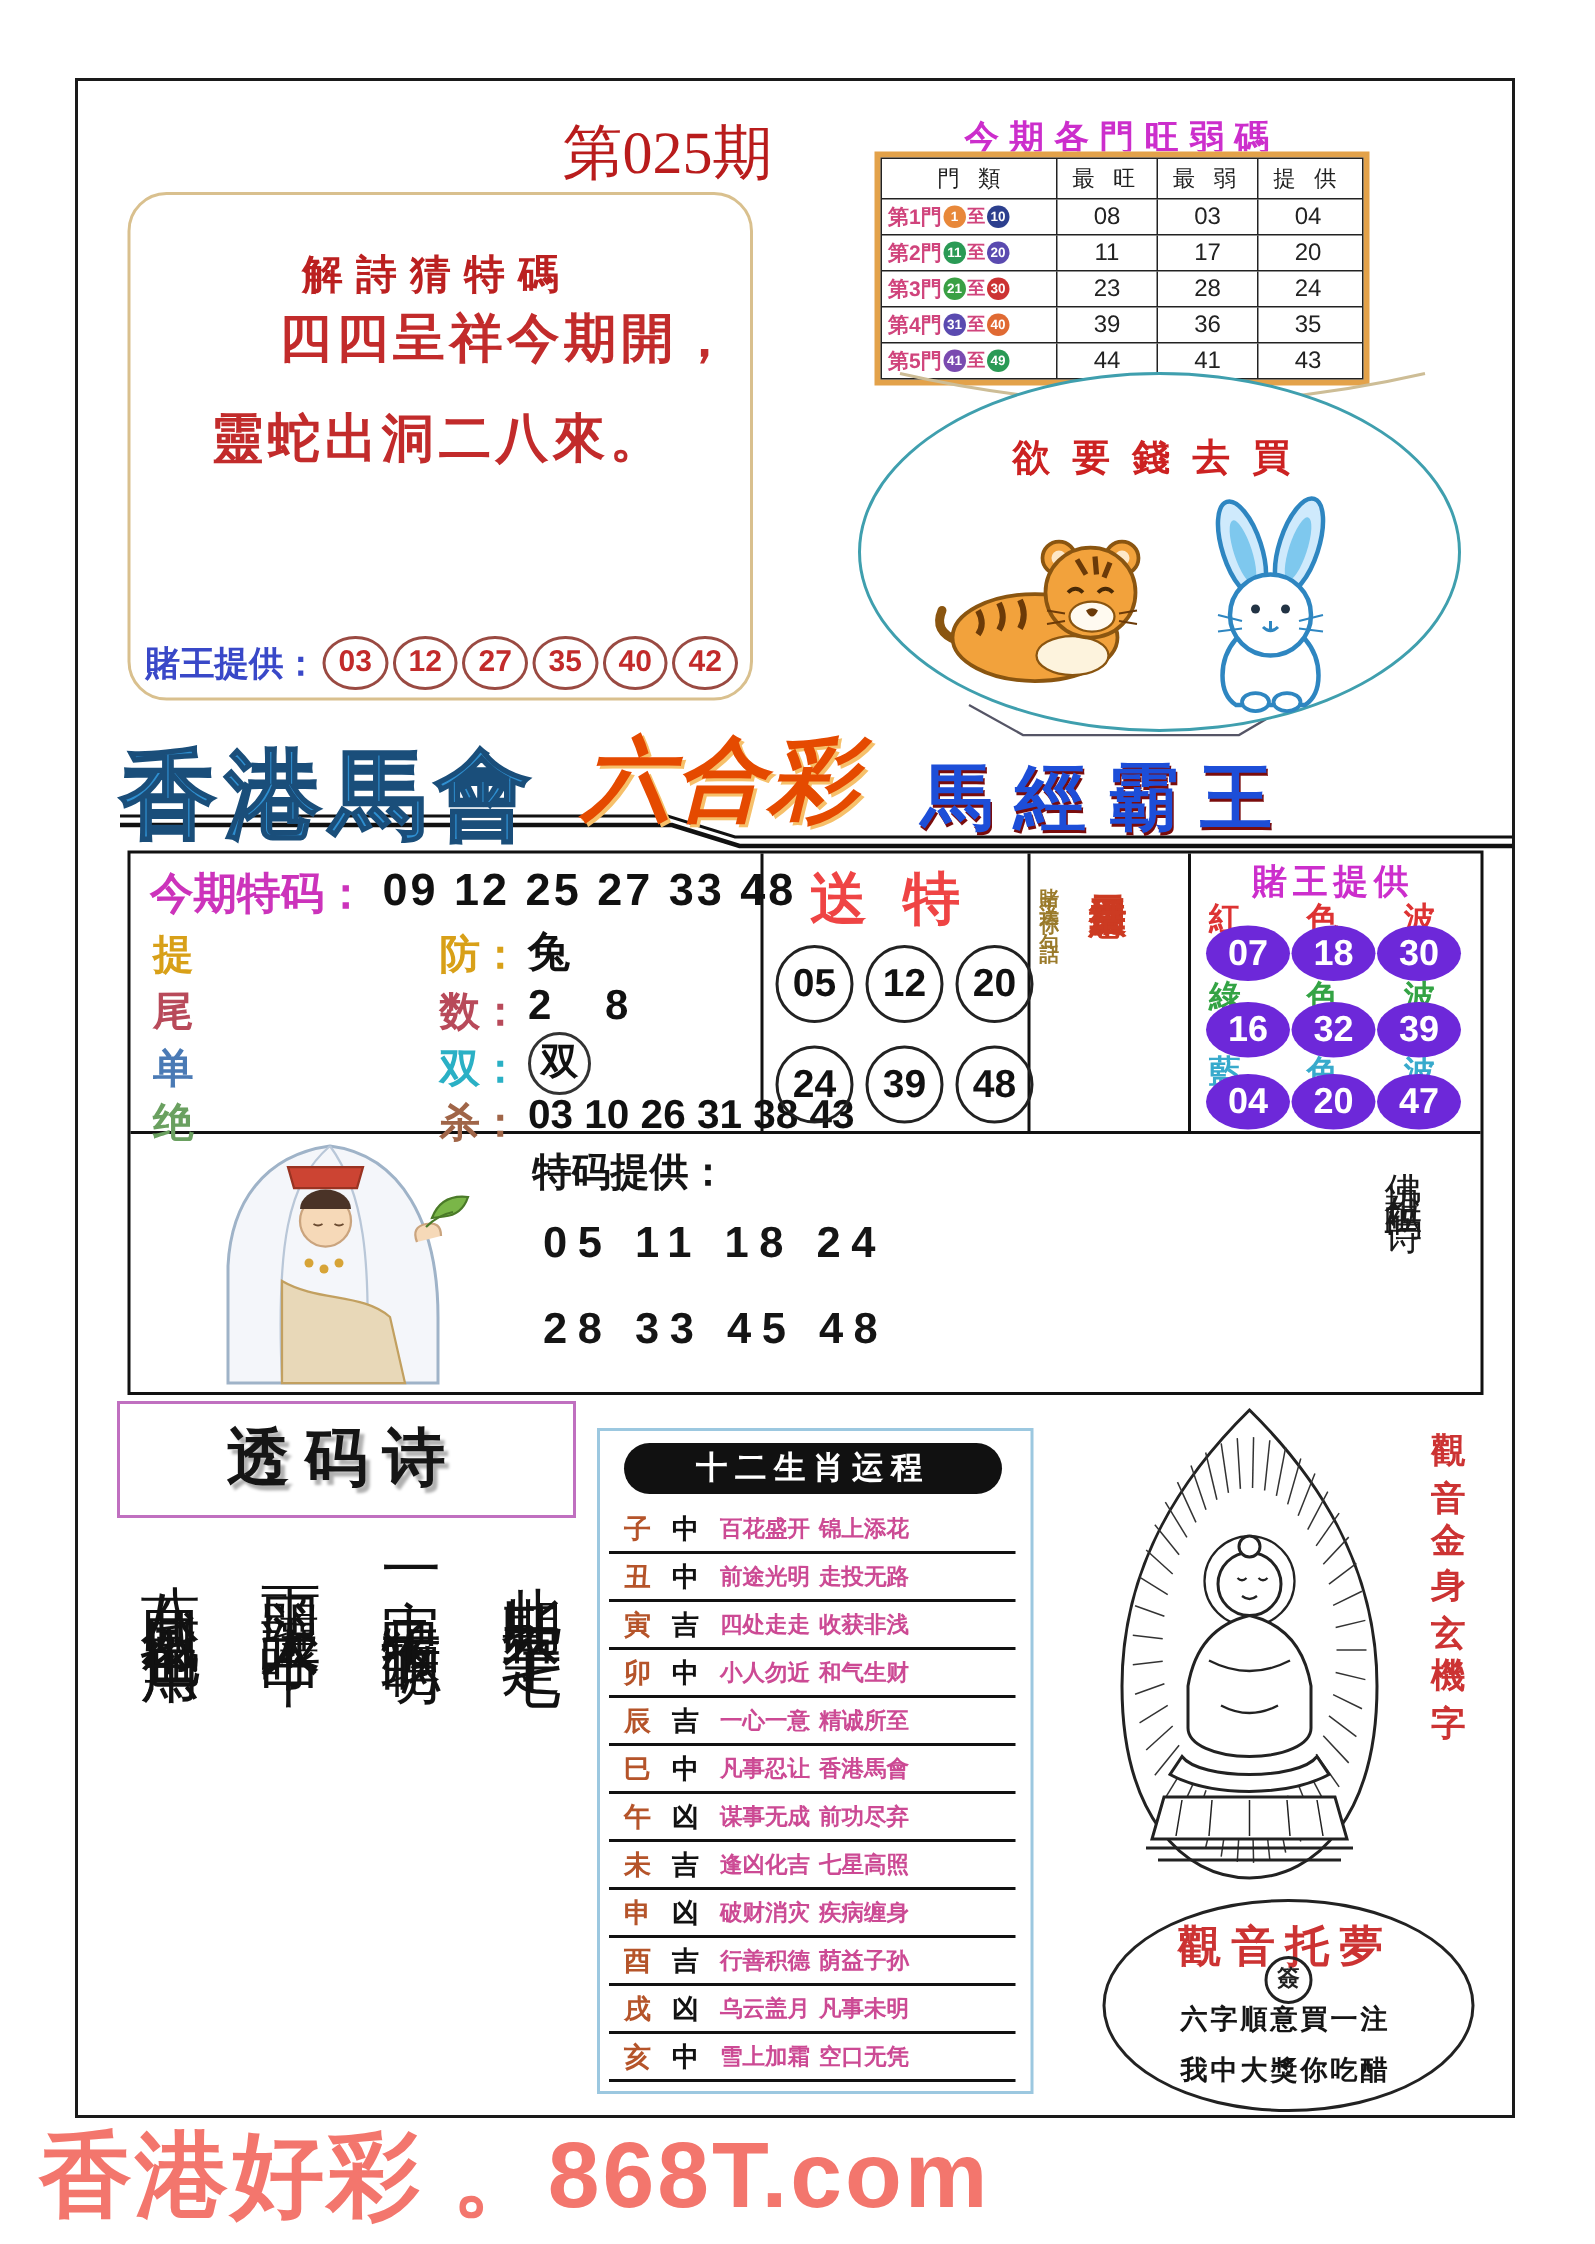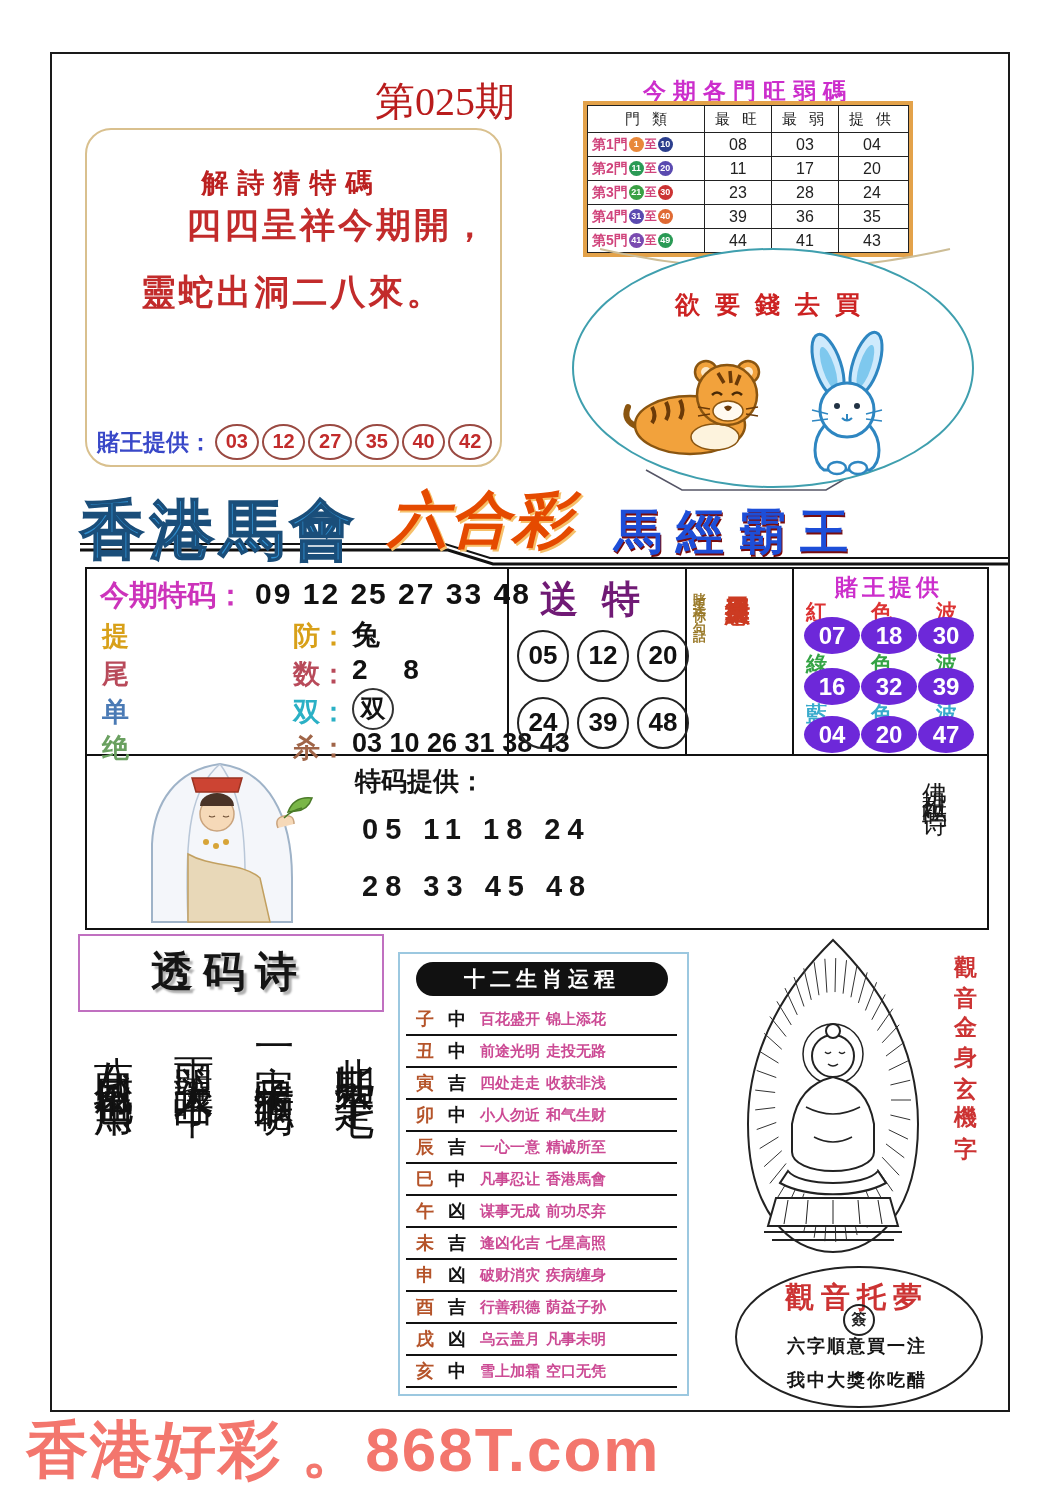"送特" .songte-title { color: #701a75 -> #ef4444 }
